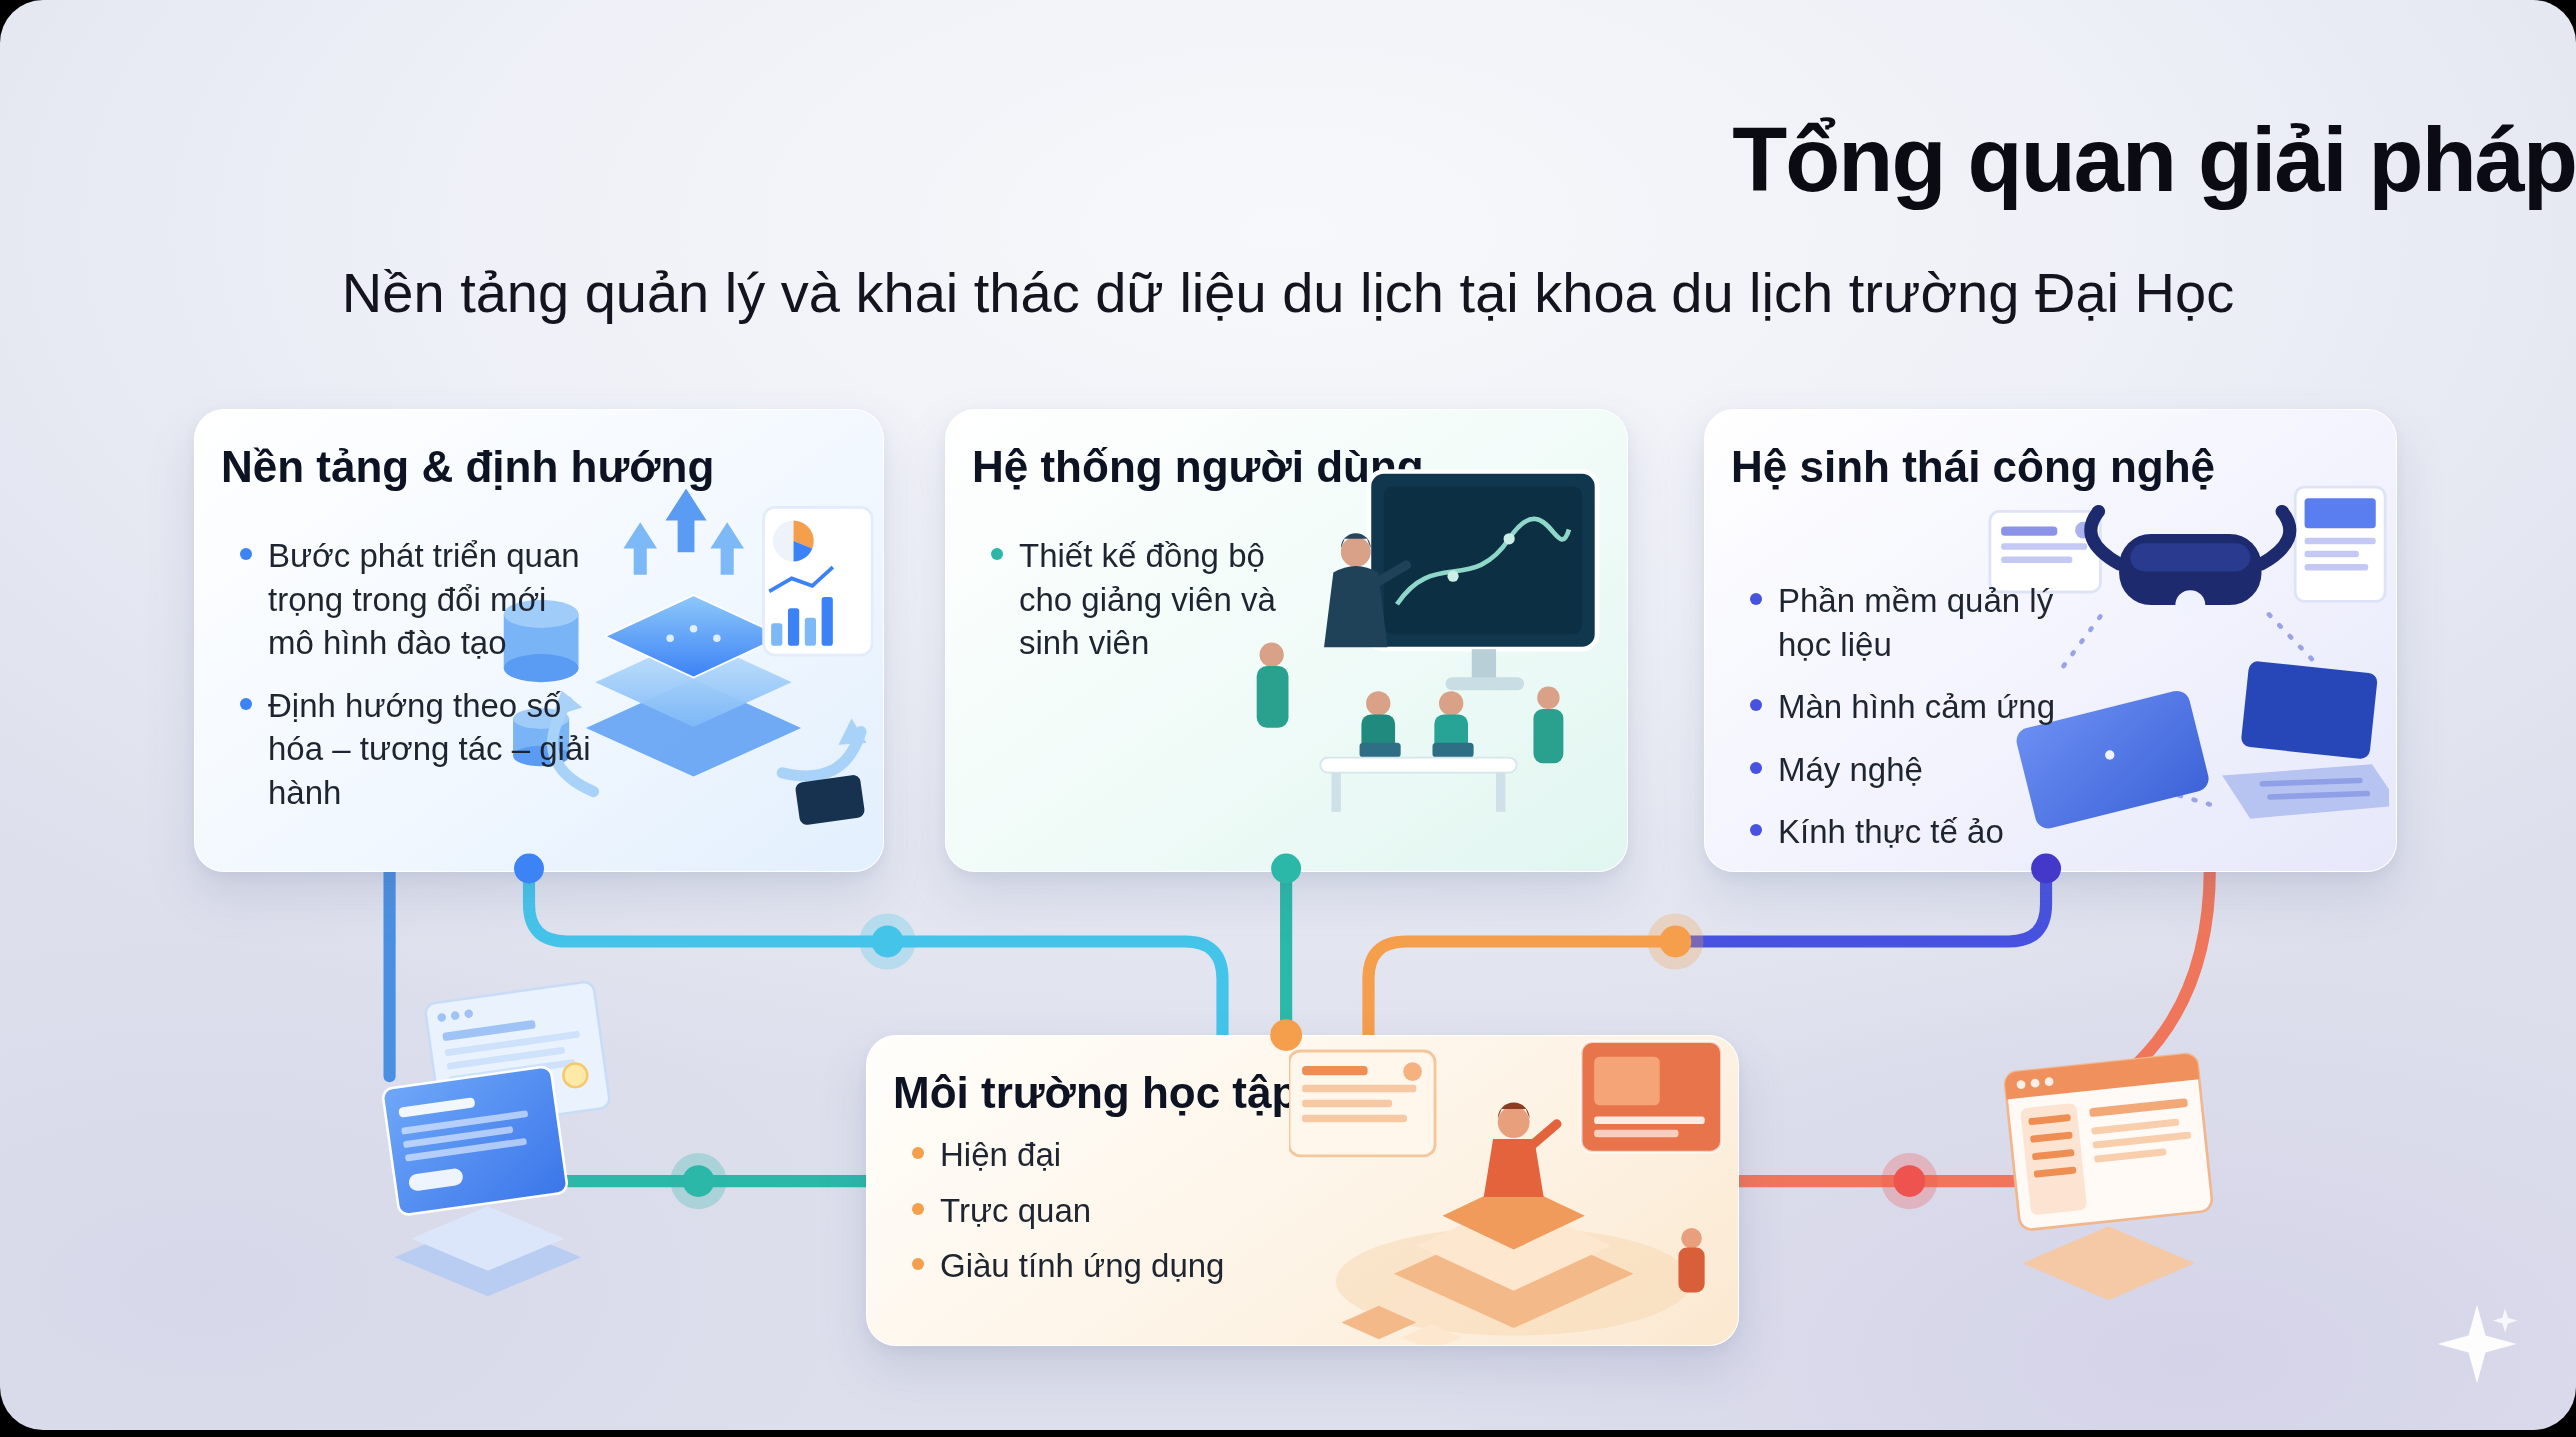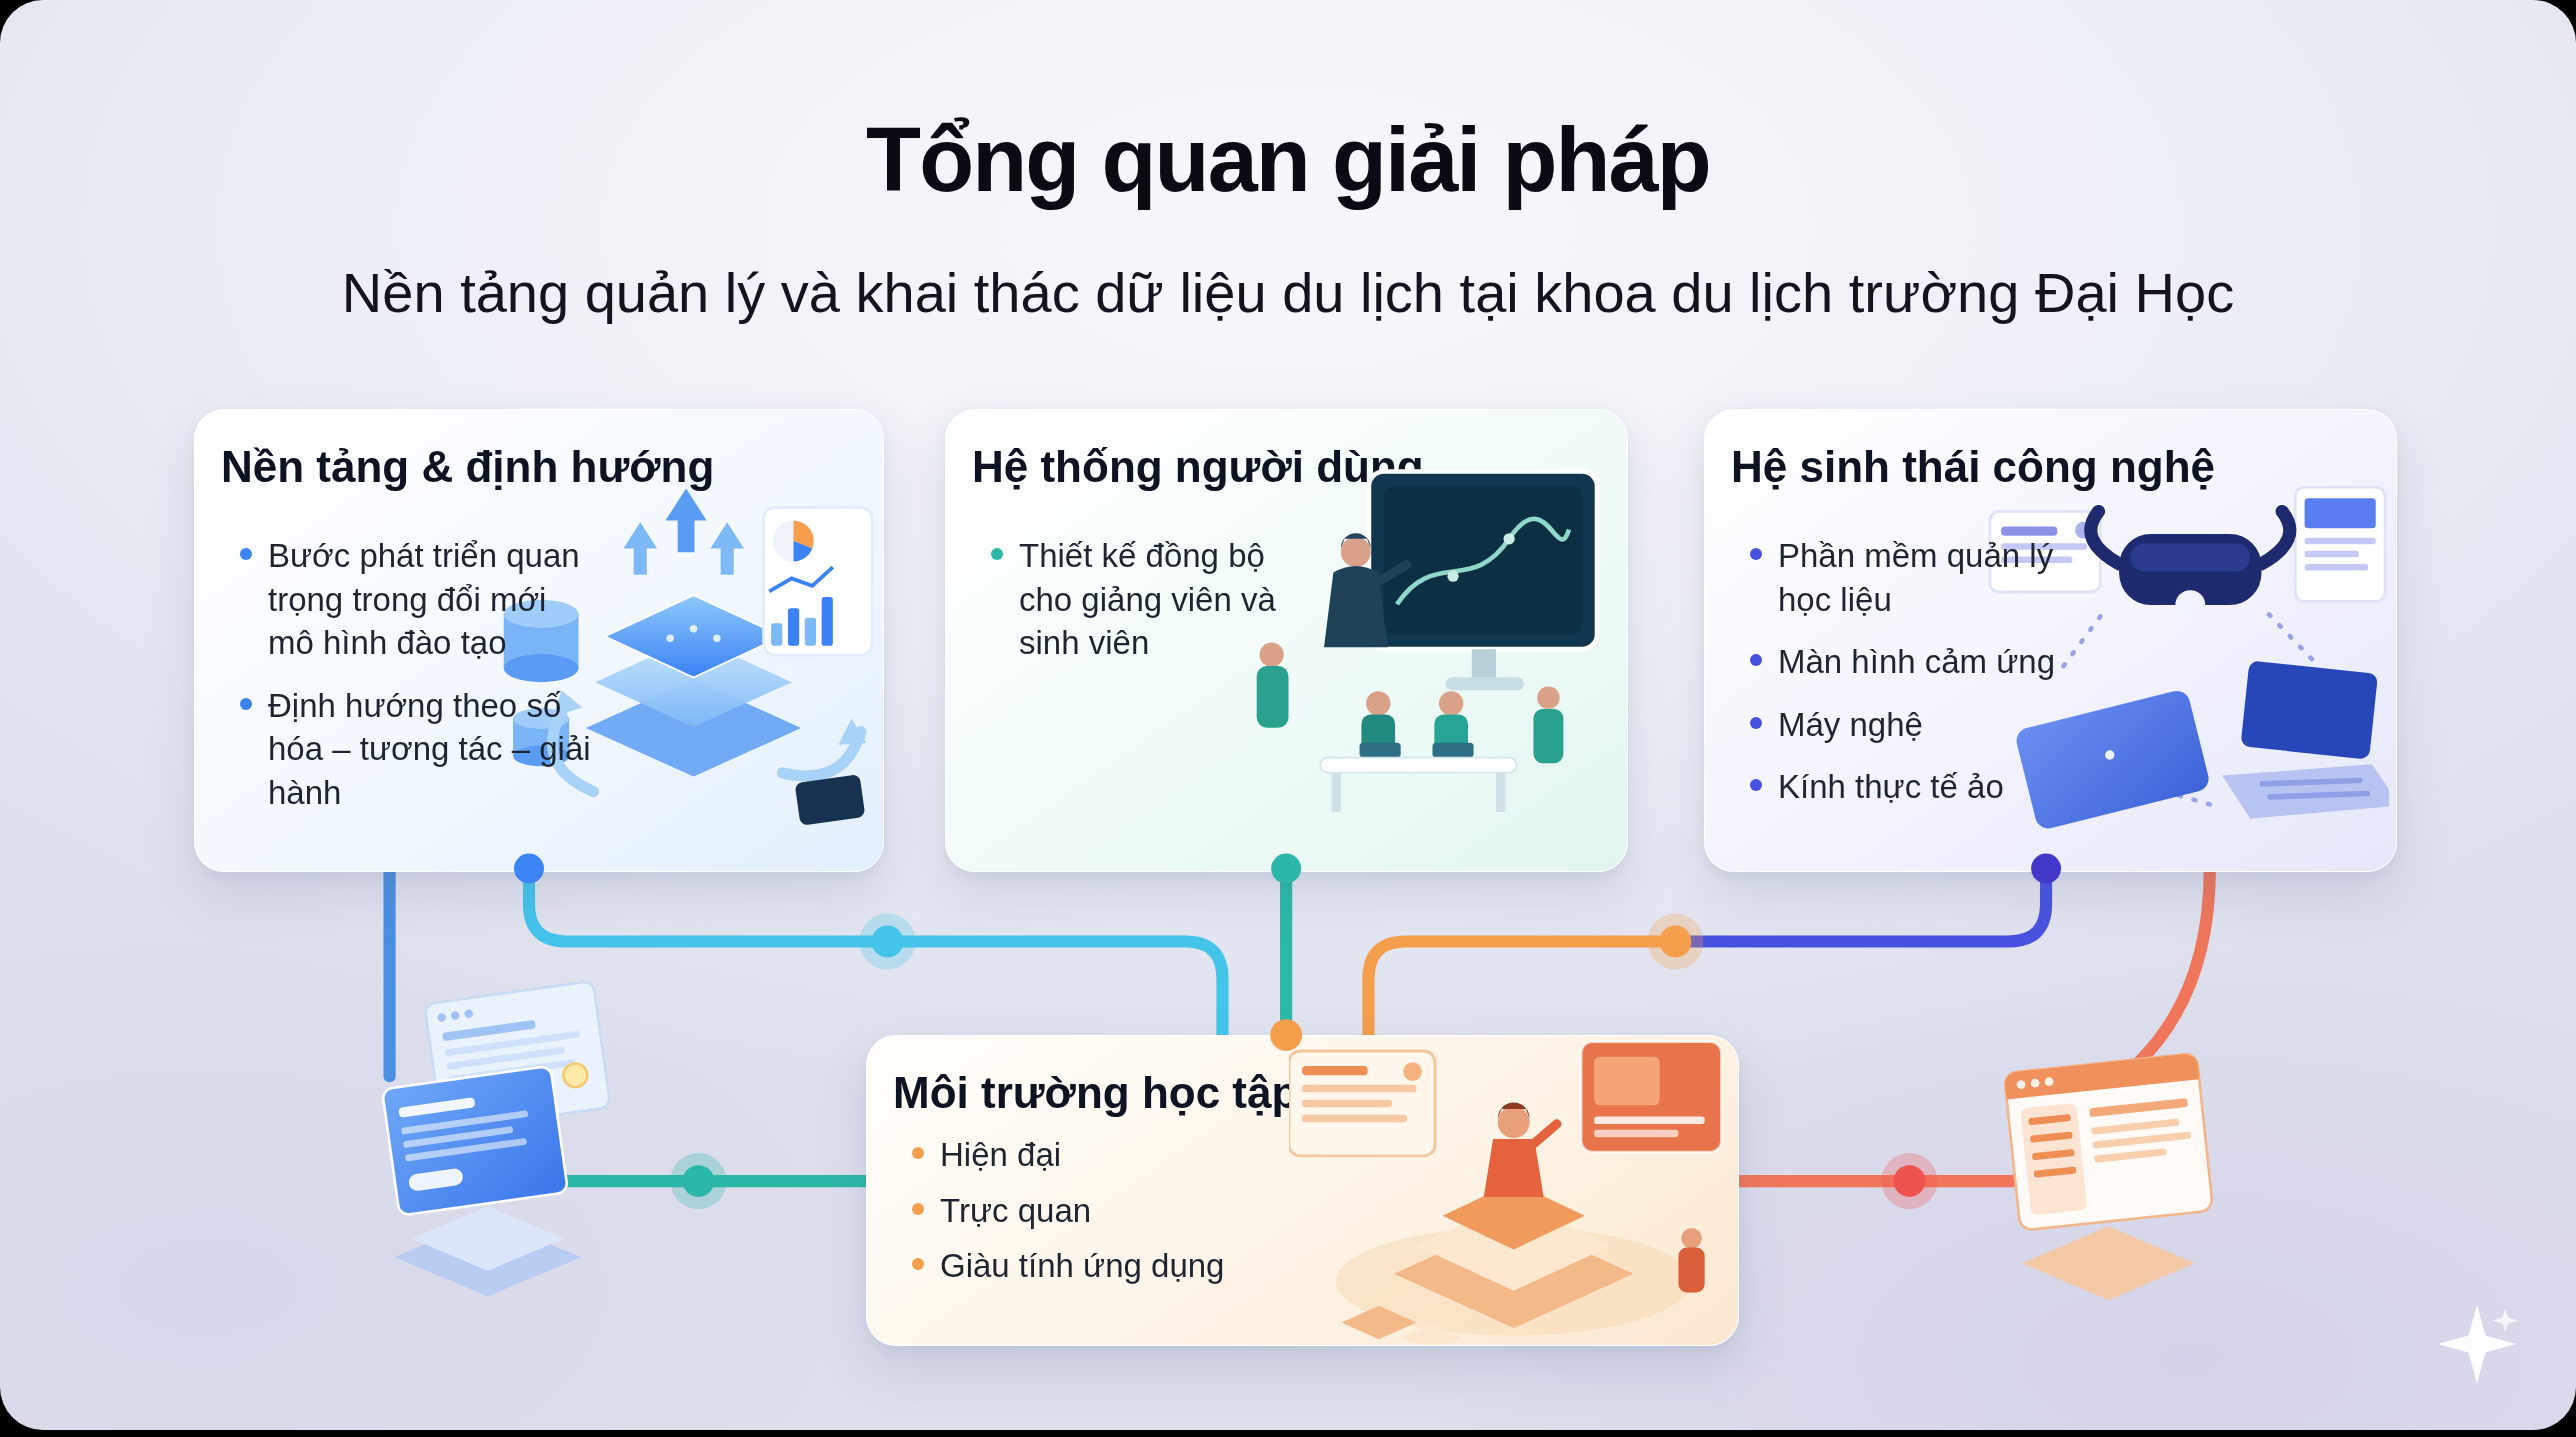"Tổng quan giải pháp" .page-title { text-align: center -> right }
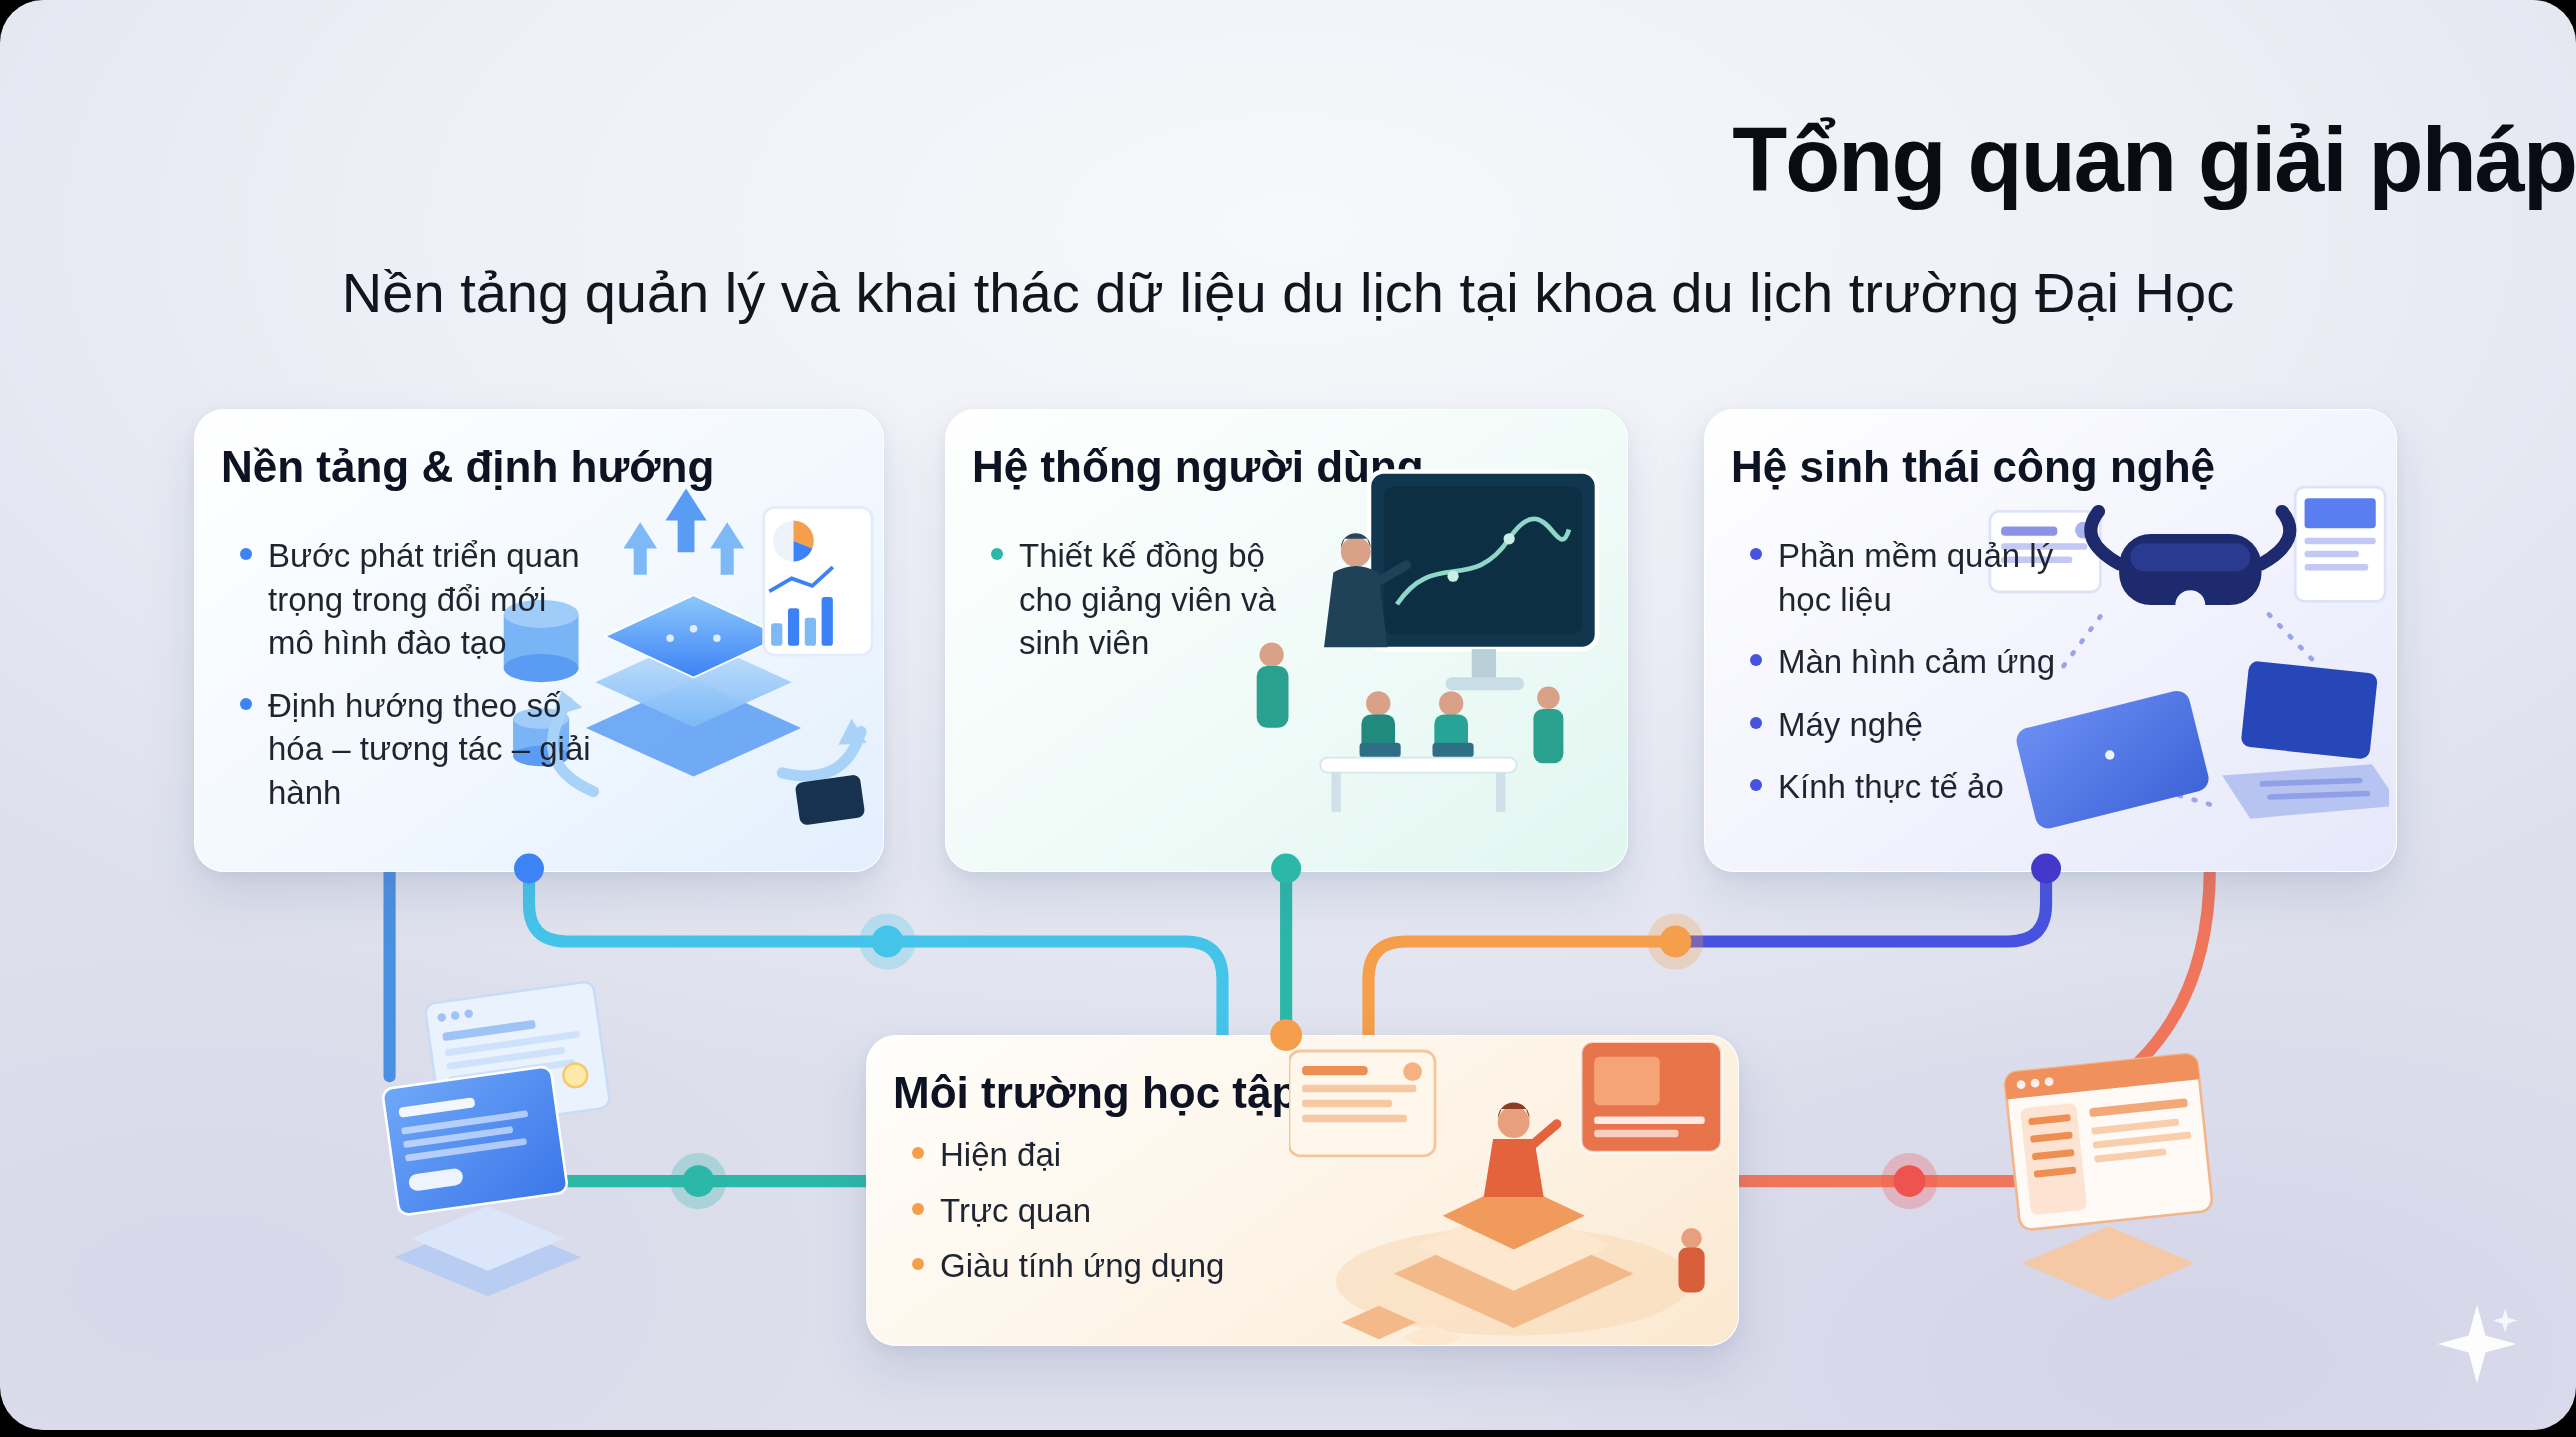"Phần mềm quản lý học" .card-3 .bullets { margin-top: none -> 45px }
